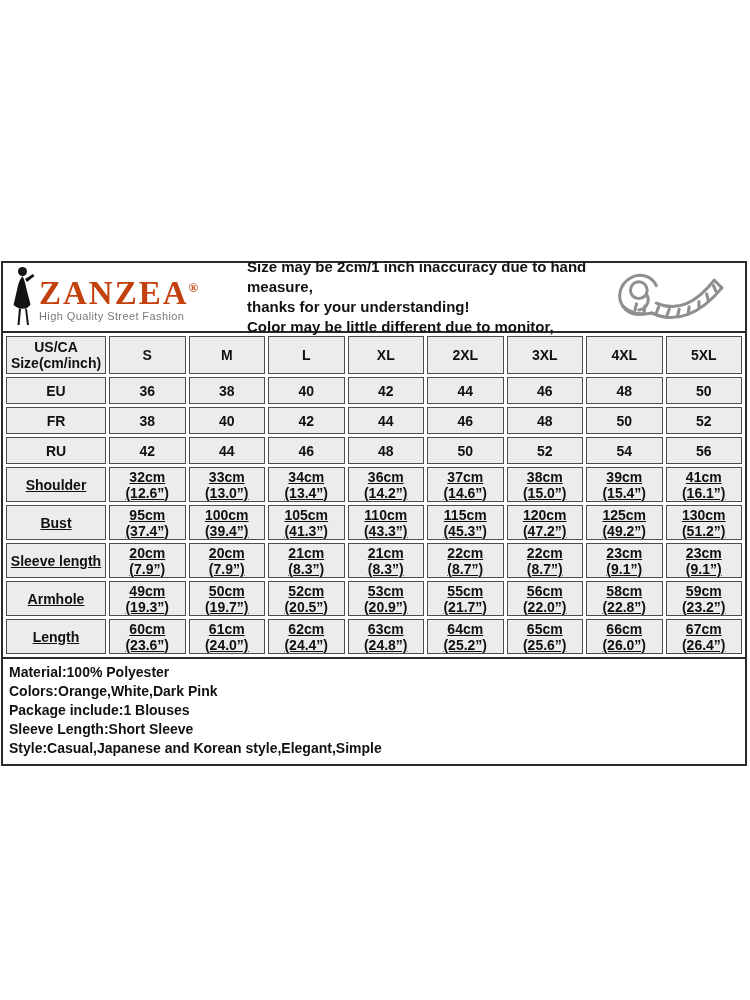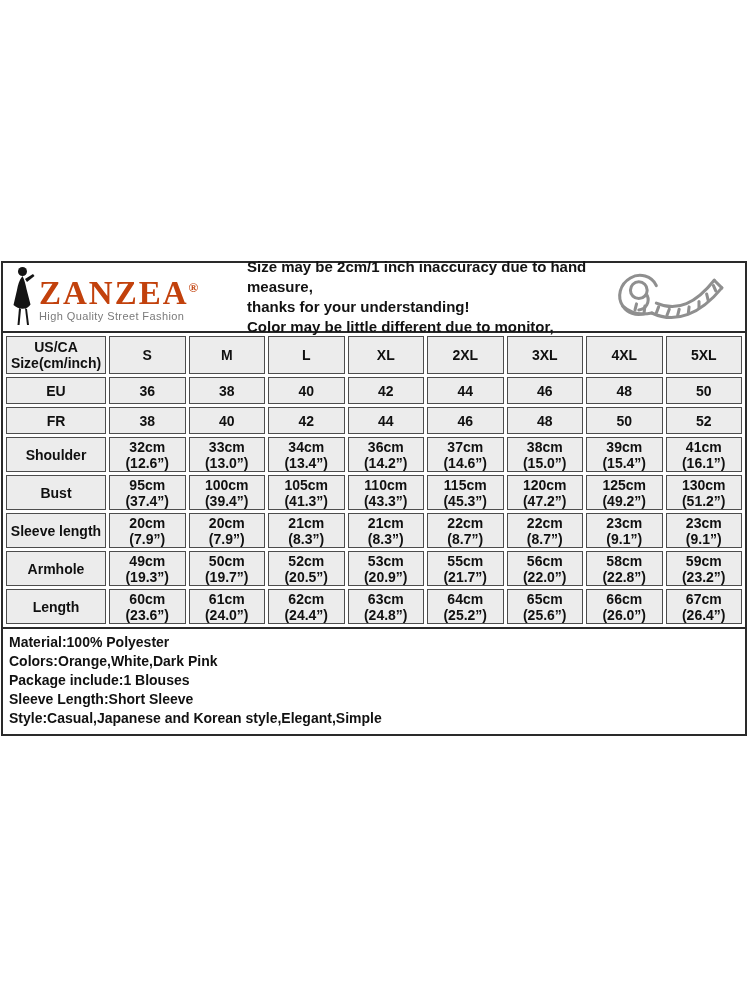"RU" tr.row-simple { html: none -> <tr> <td> <div>RU</div> </td> <td> <div>42</div> </td> <td> <div>44</div> </td> <td> <div>46</div> </td> <td> <div>48</div> </td> <td> <div>50</div> </td> <td> <div>52</div> </td> <td> <div>54</div> </td> <td> <div>56</div> </td> </tr> }
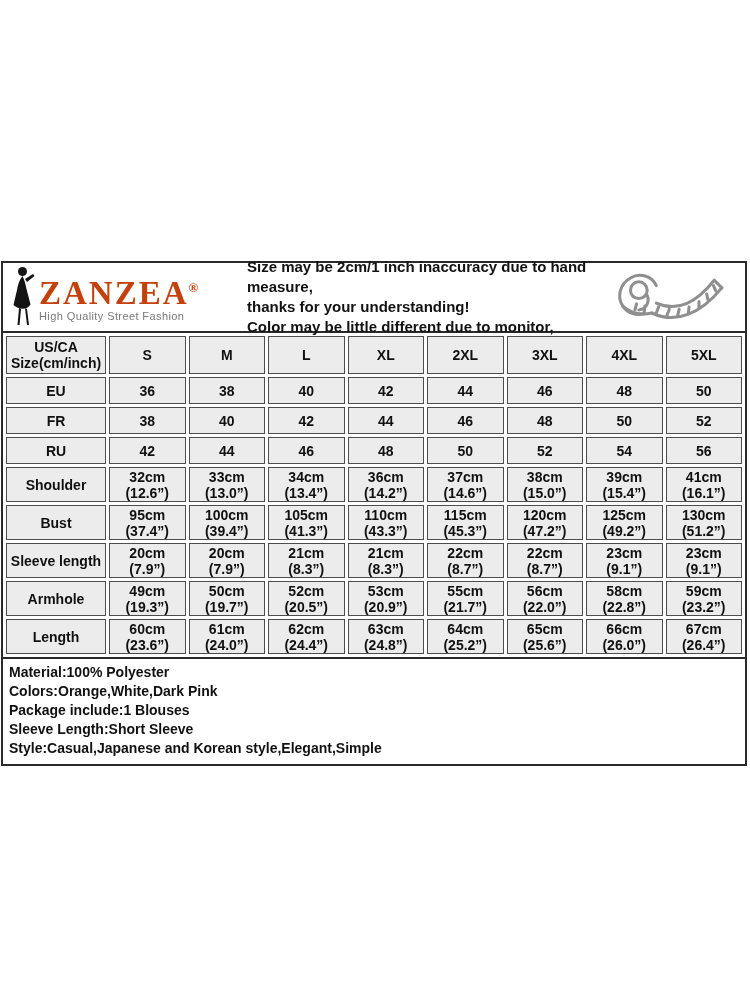"Shoulder" .row-measure td { text-decoration: none -> underline }
